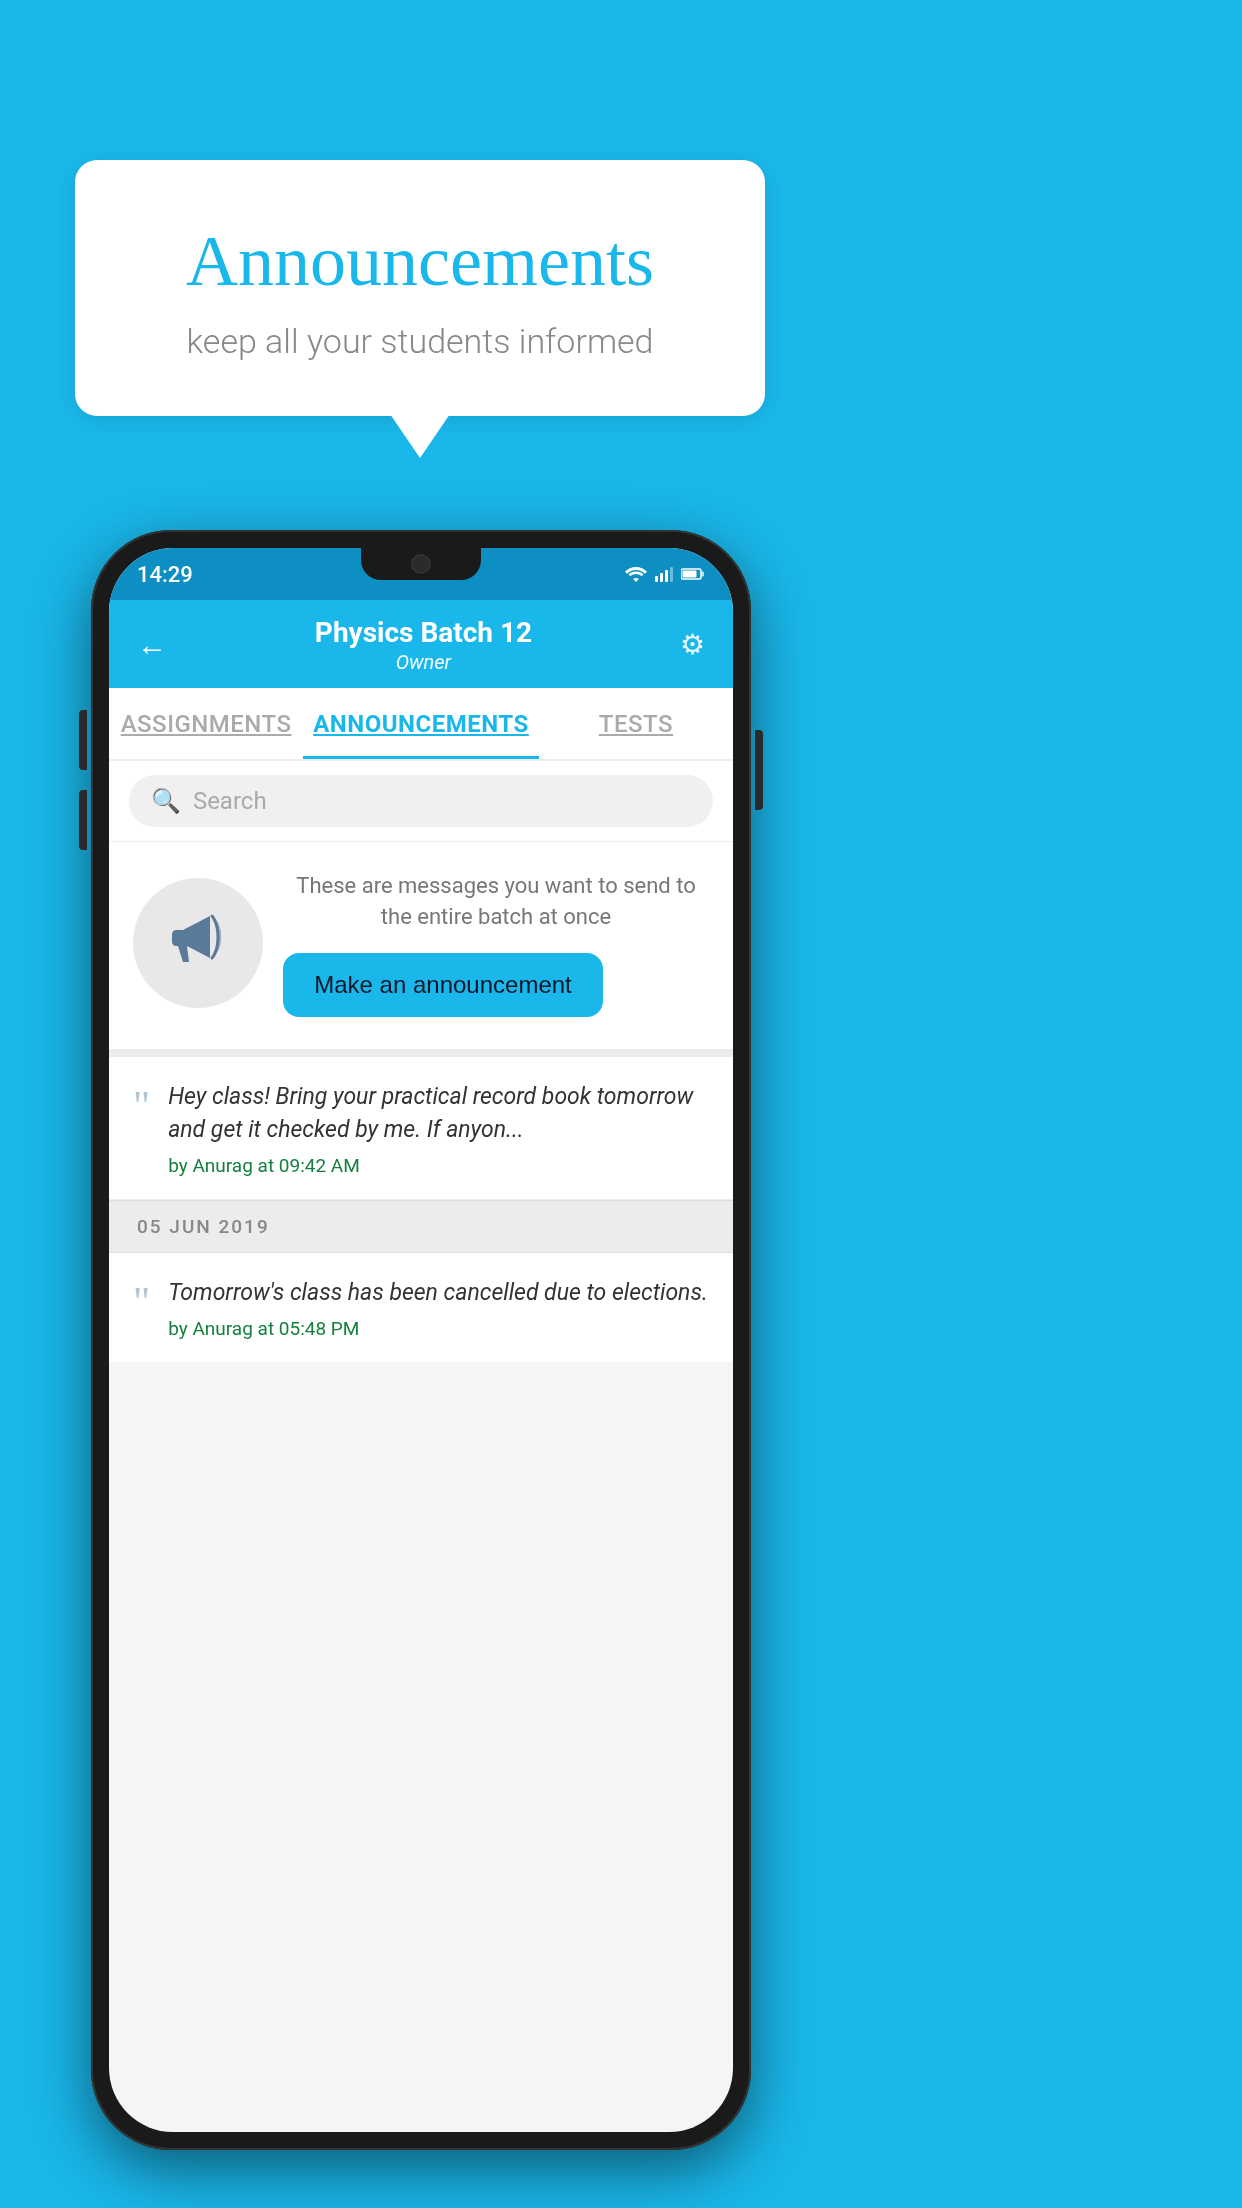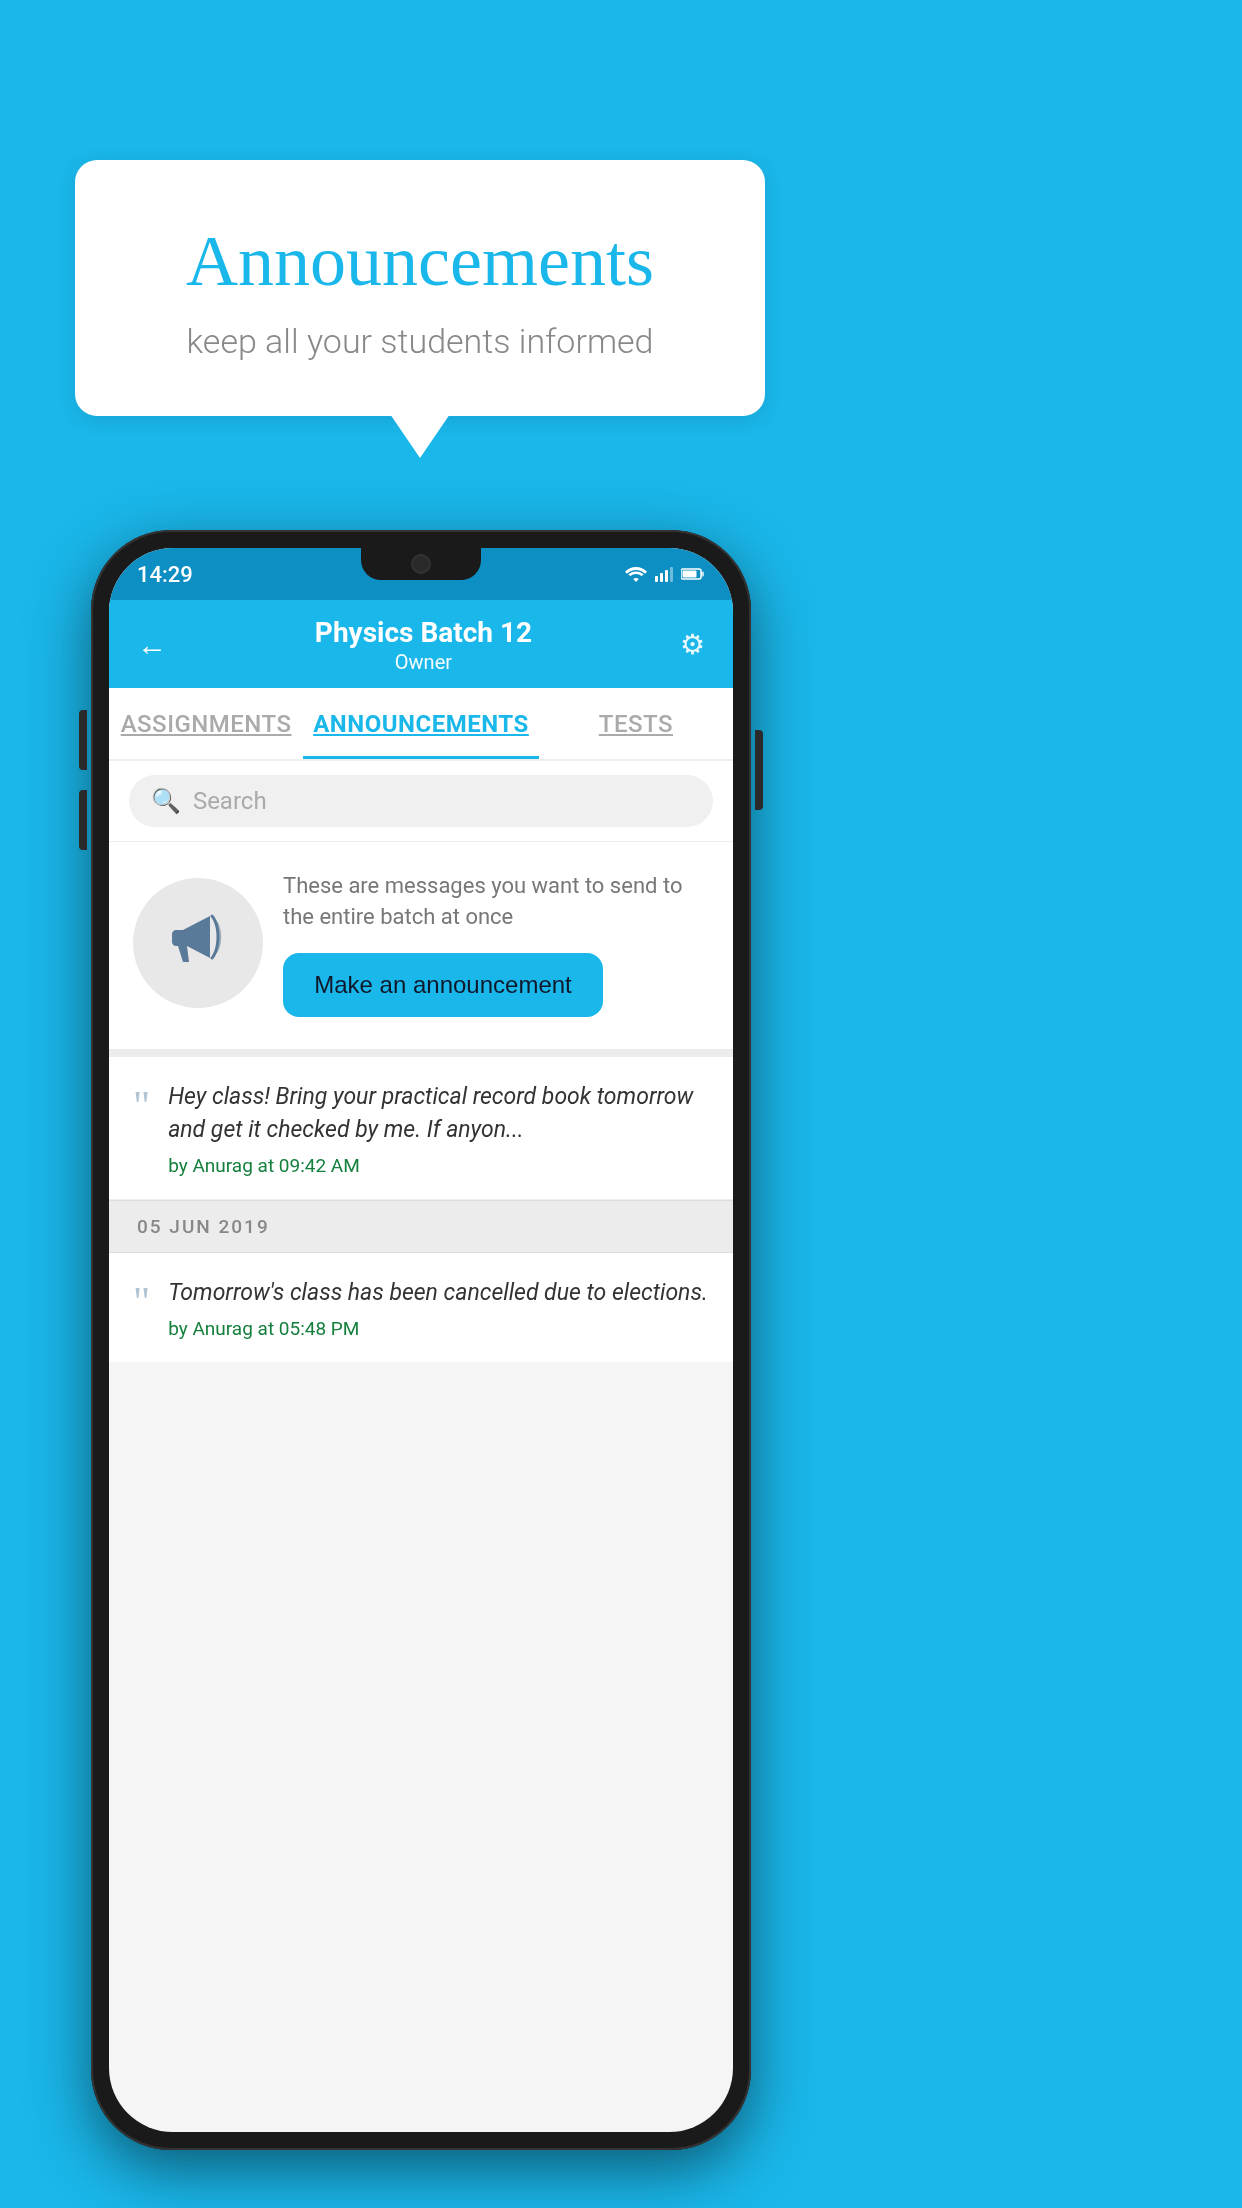"Owner" .header-subtitle { font-style: none -> italic }
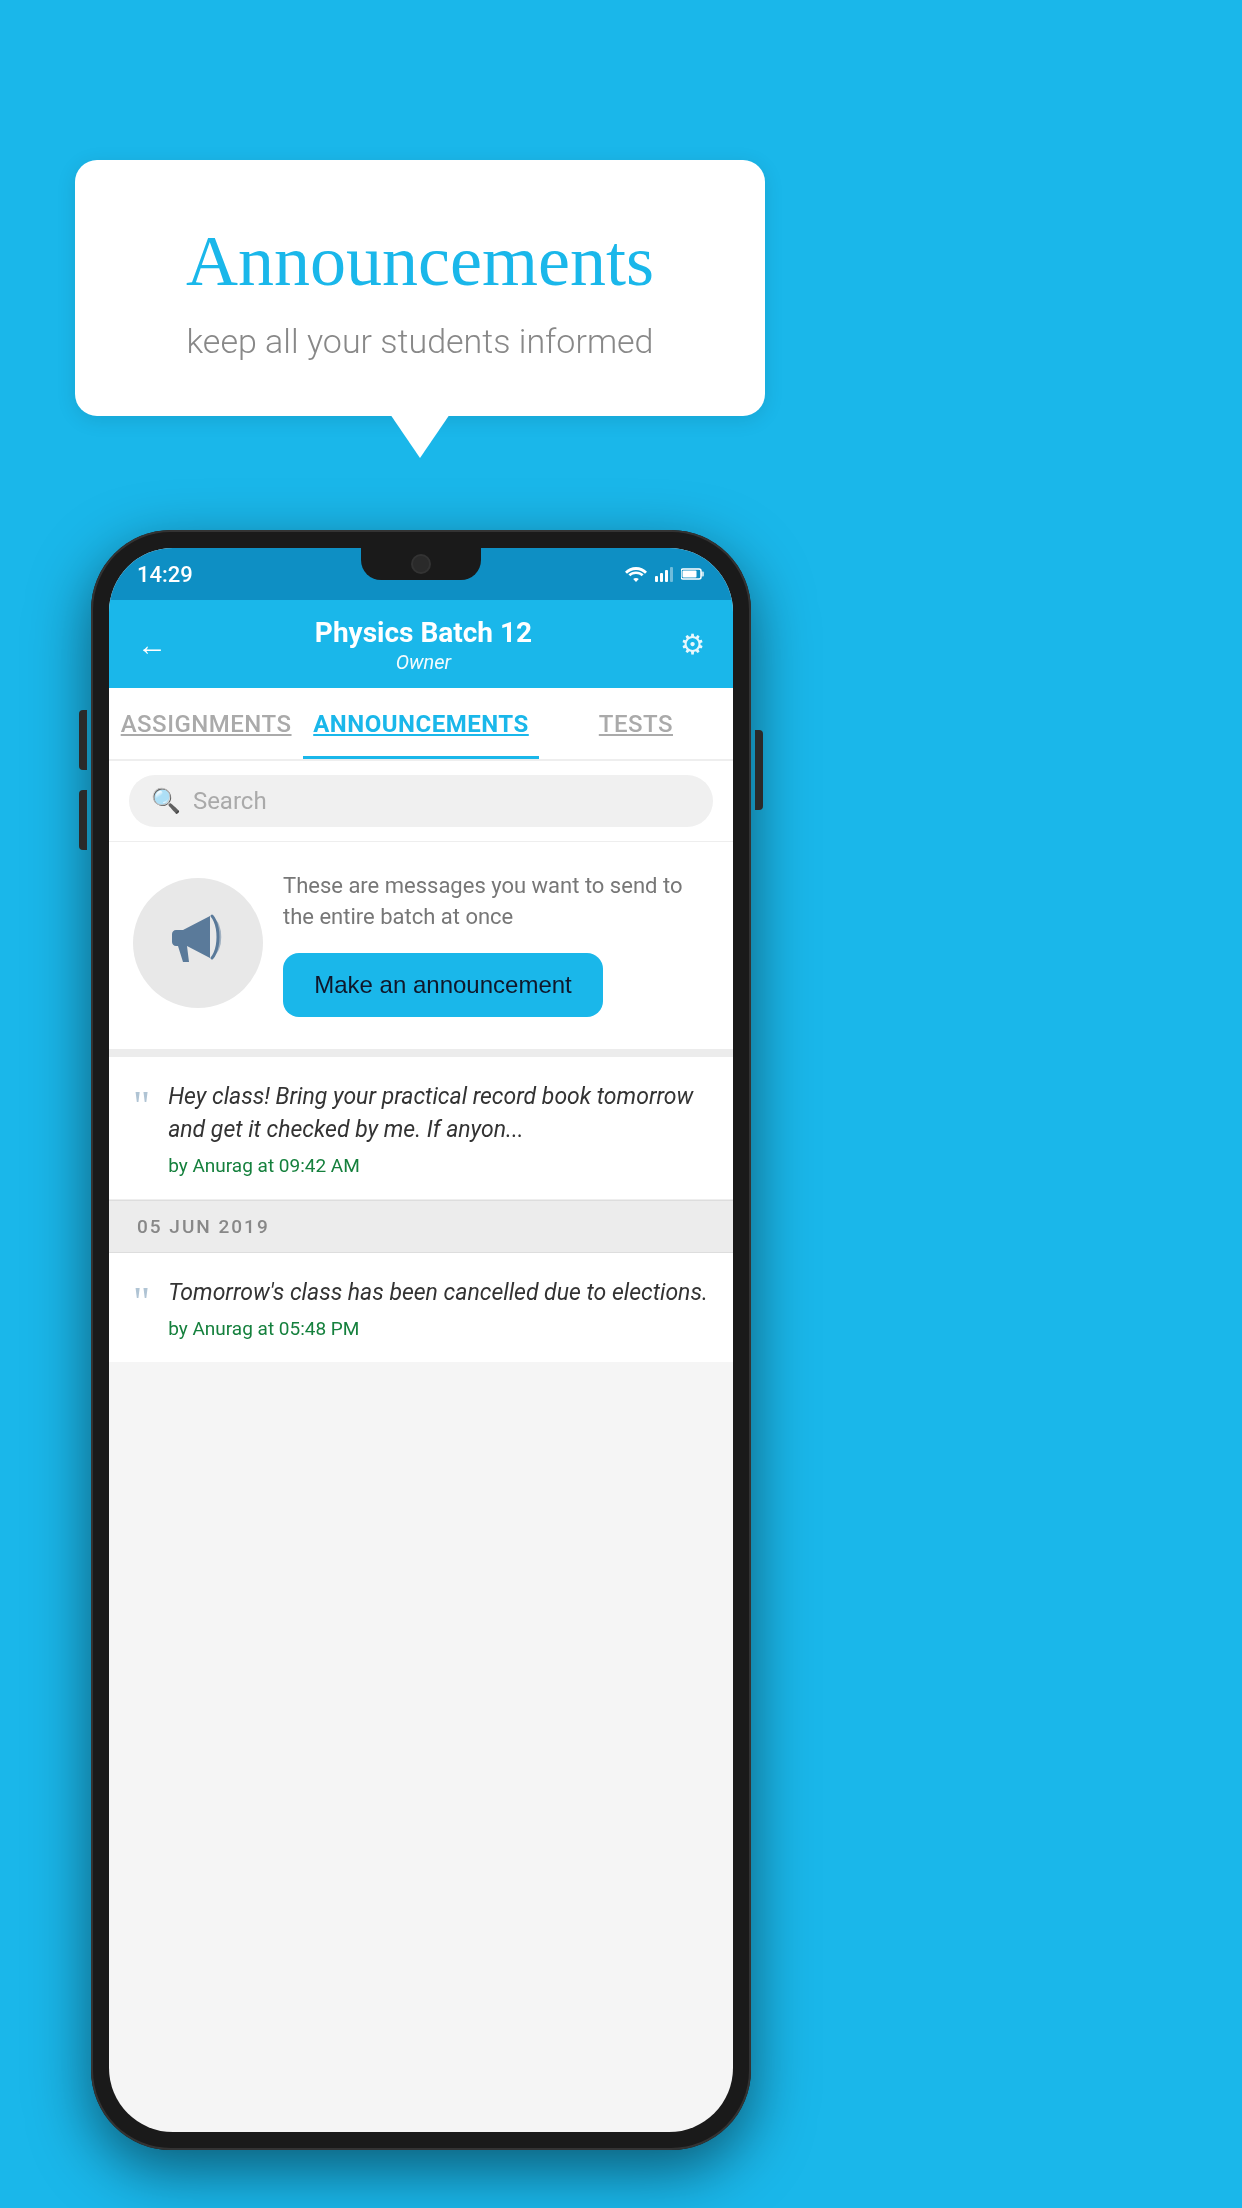"These are messages you want" .announcement-prompt-text { text-align: none -> center }
